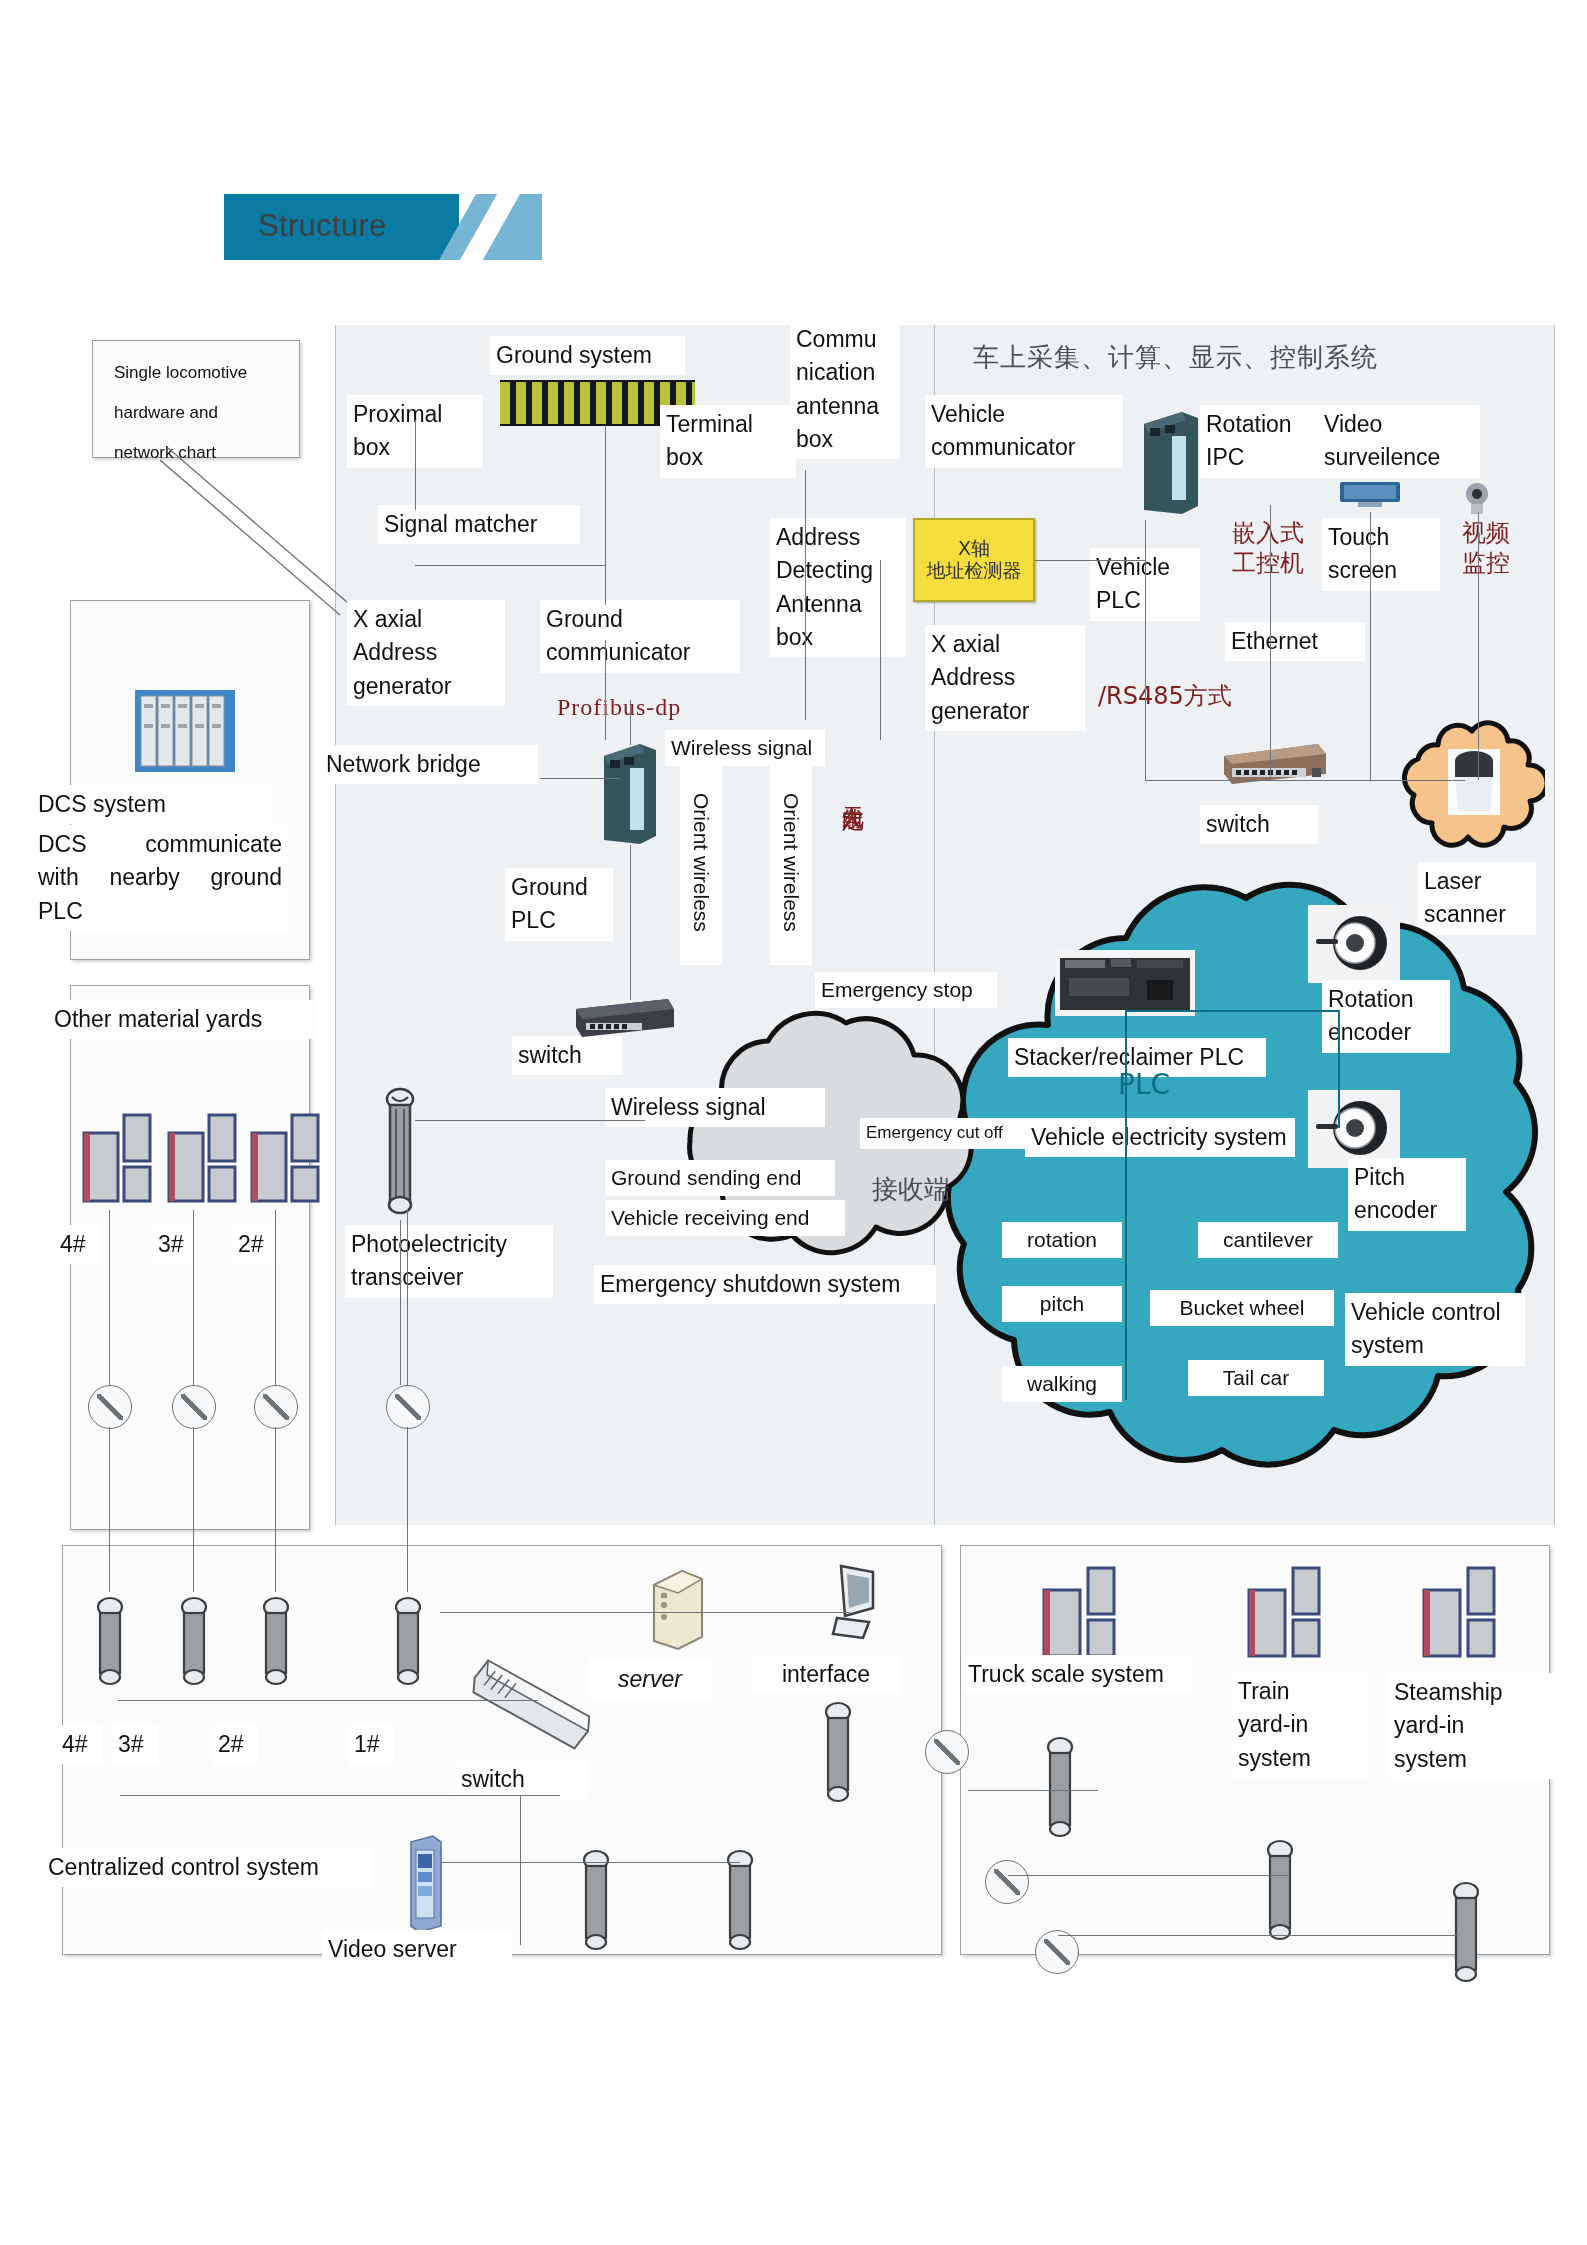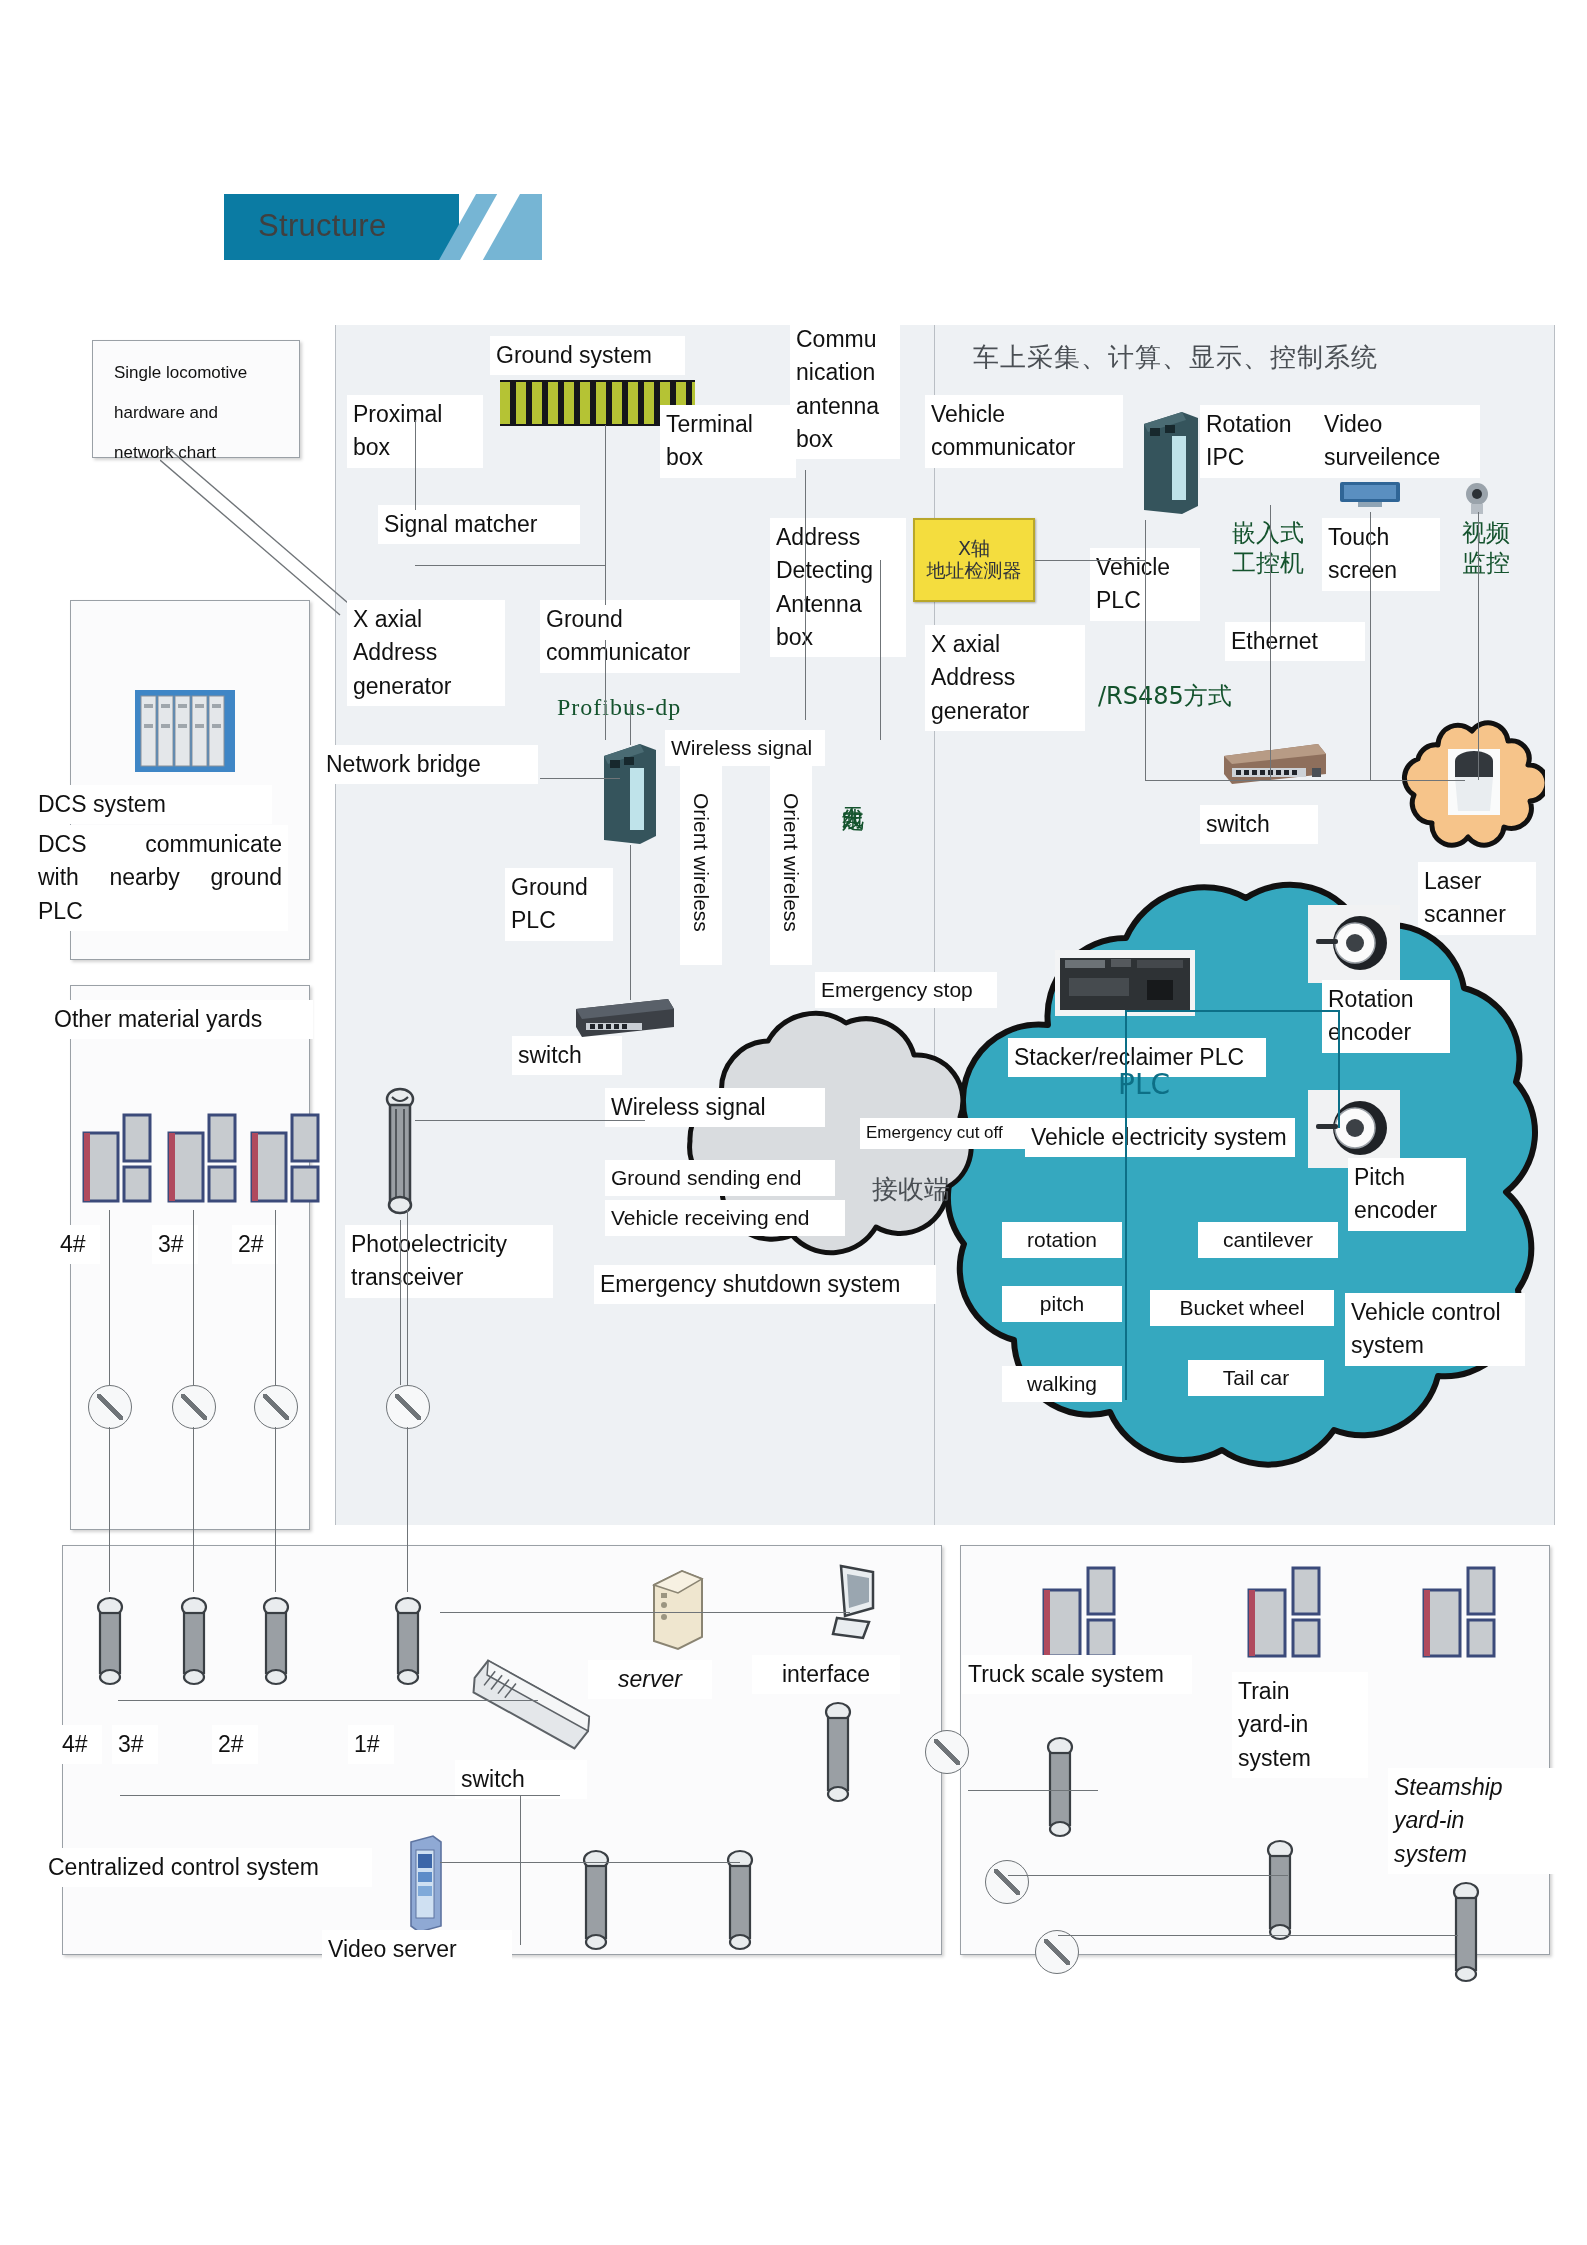"嵌入式" .cn { color: #14532d -> #7f1d1d }
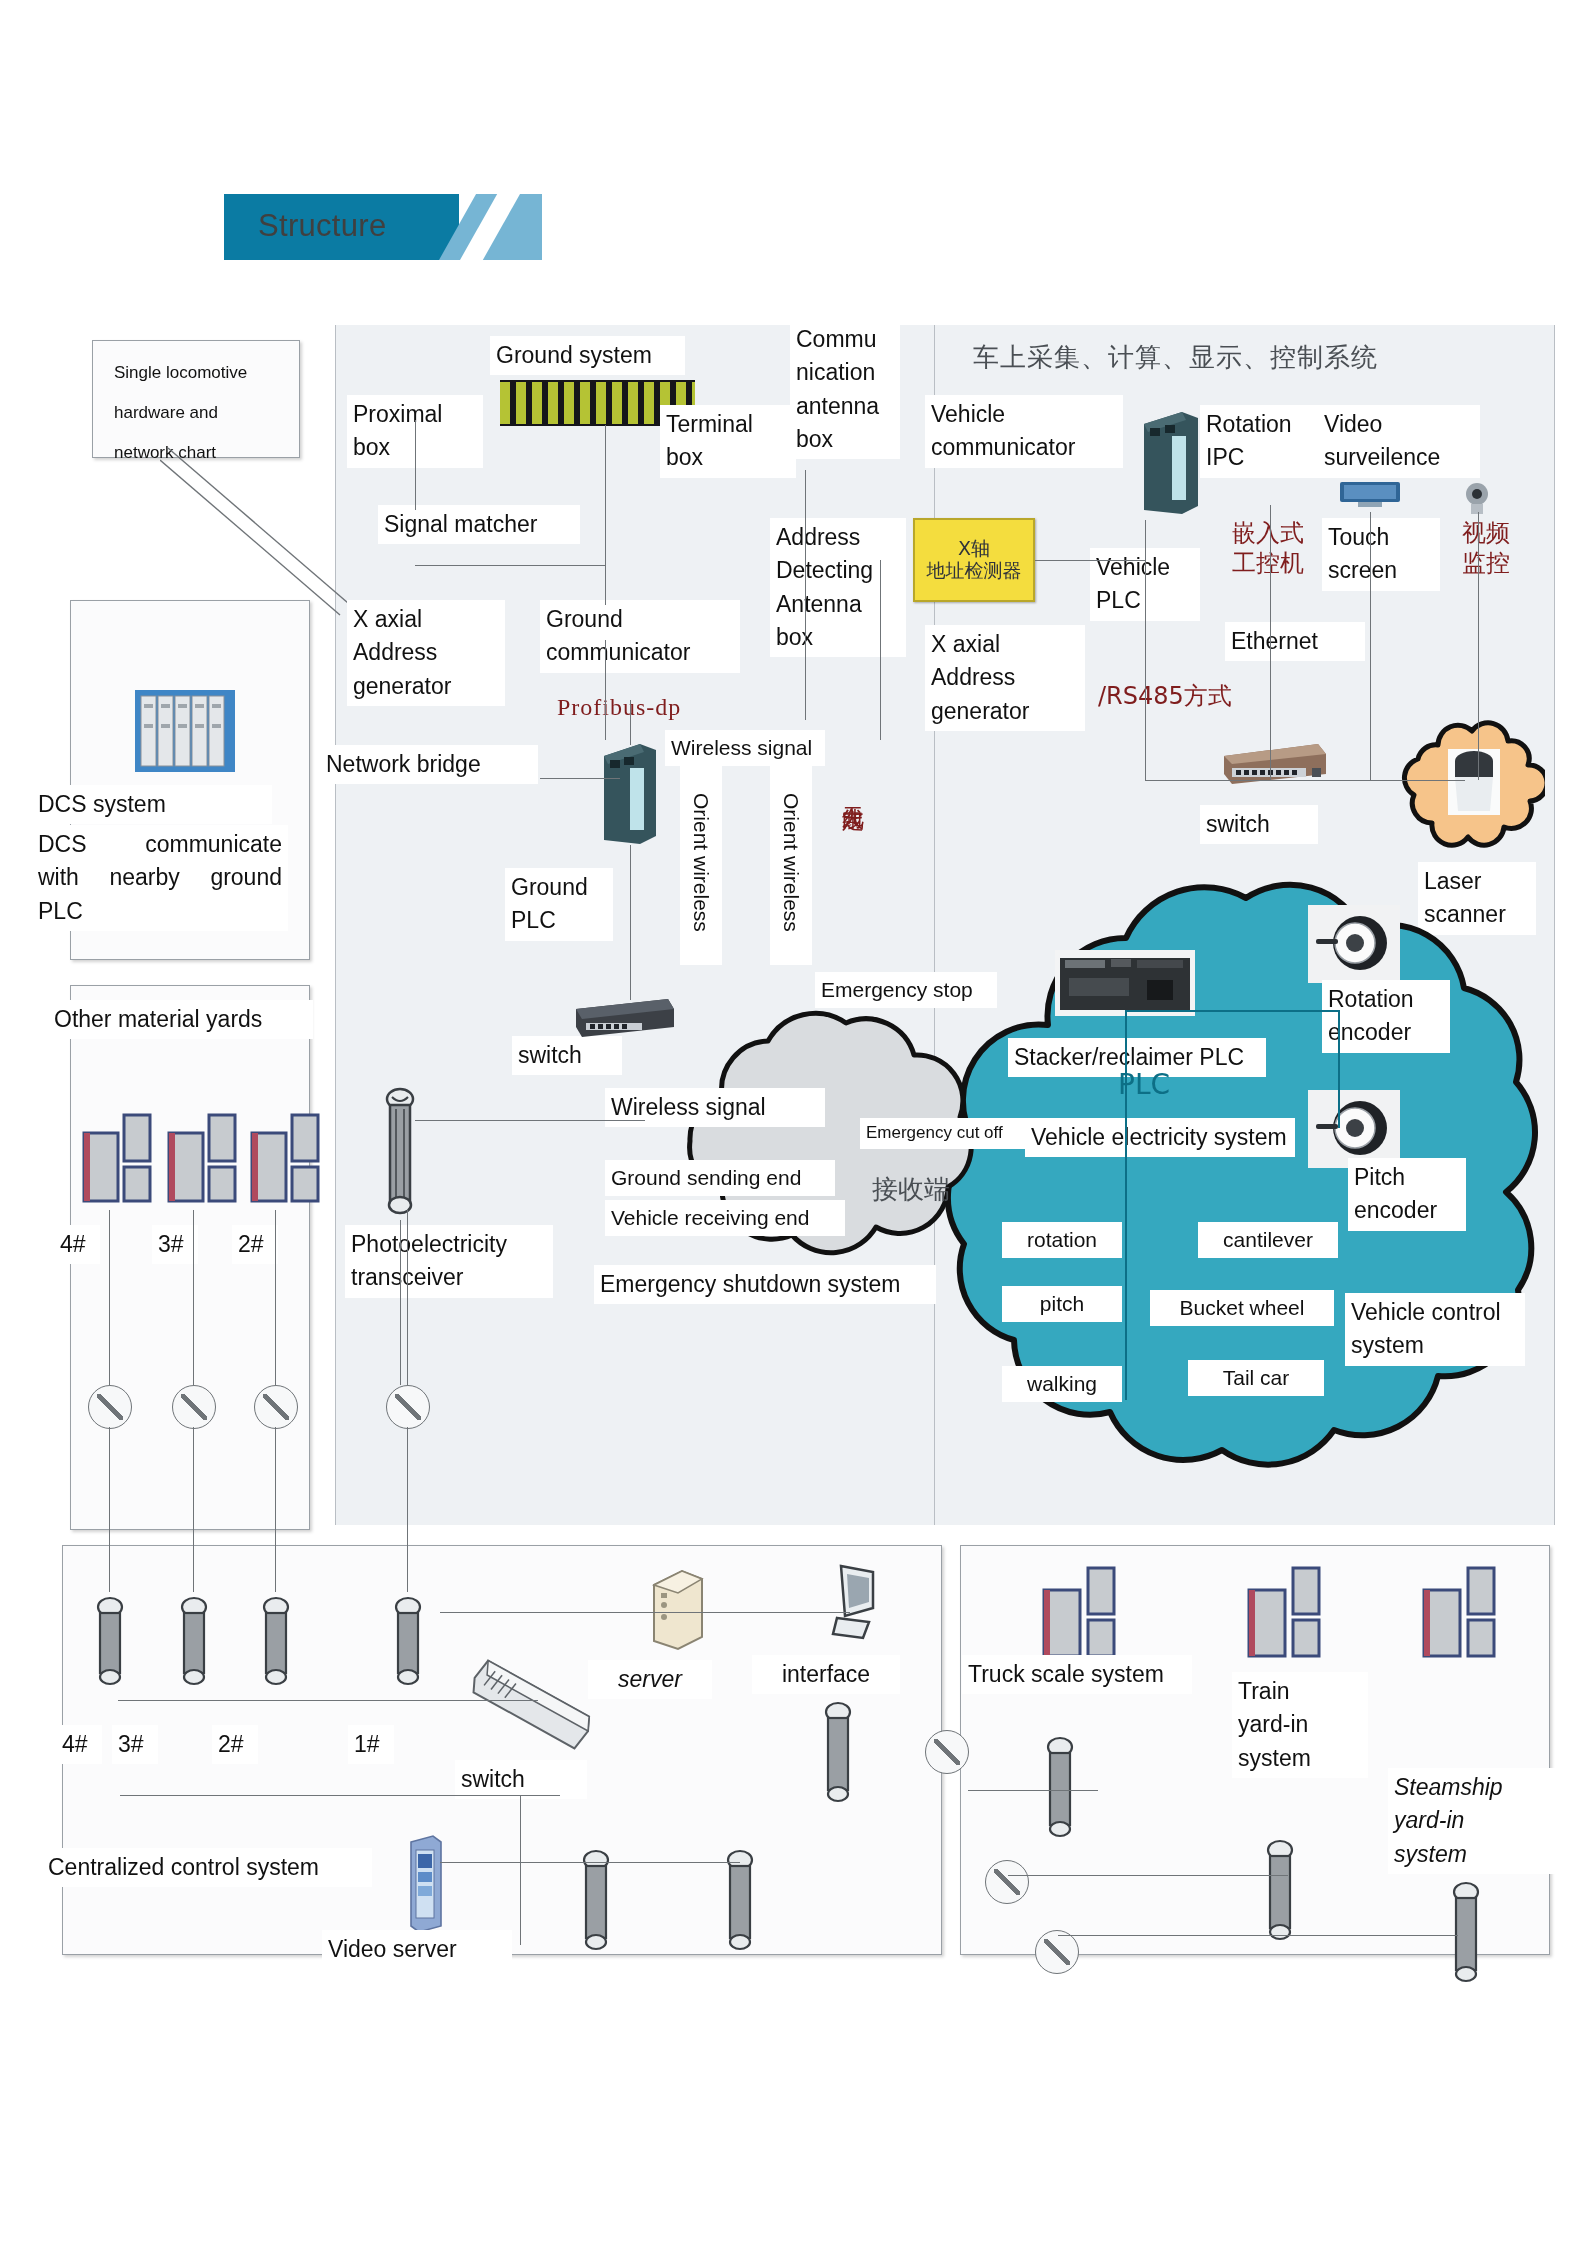"Steamship" div.lbl { font-style: italic -> none; top: 1768px -> 1673px }
